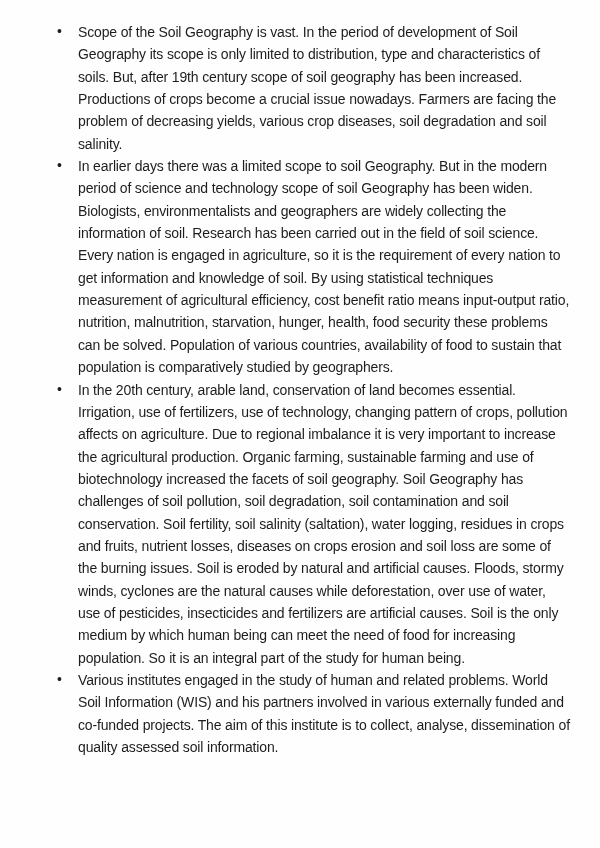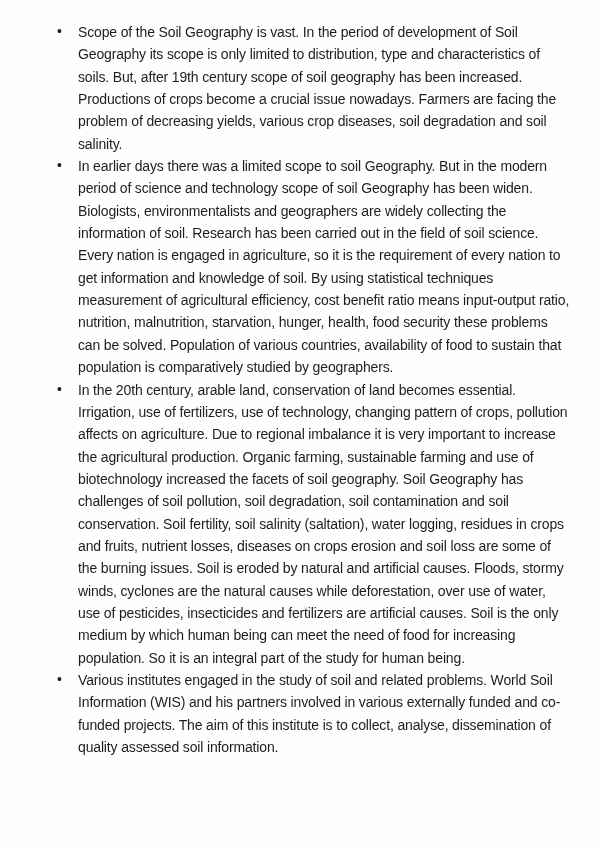"Various institutes engaged in the" span { text: soil -> human }
